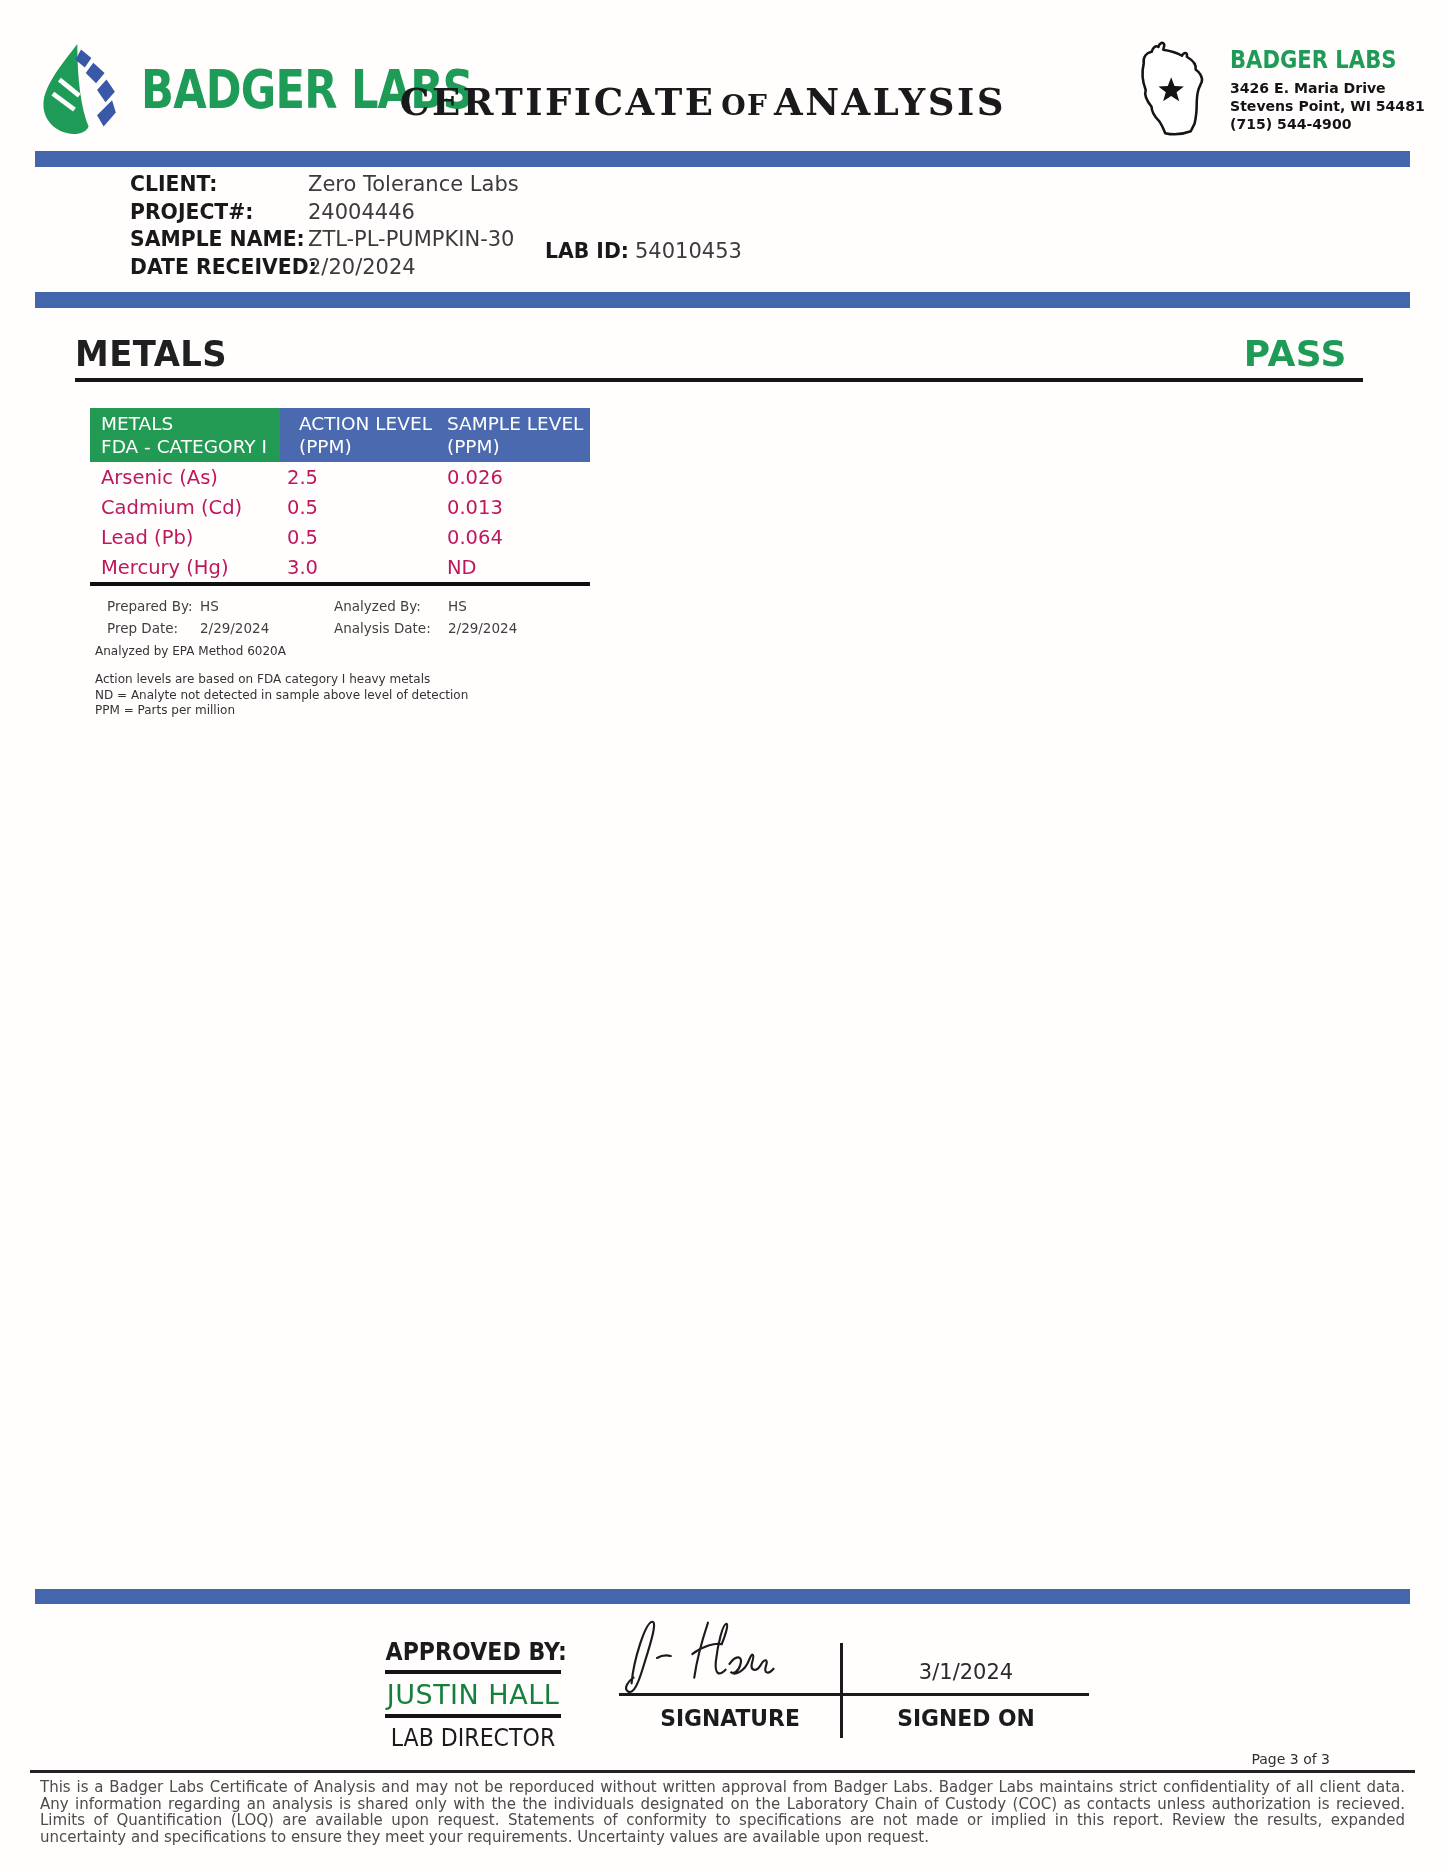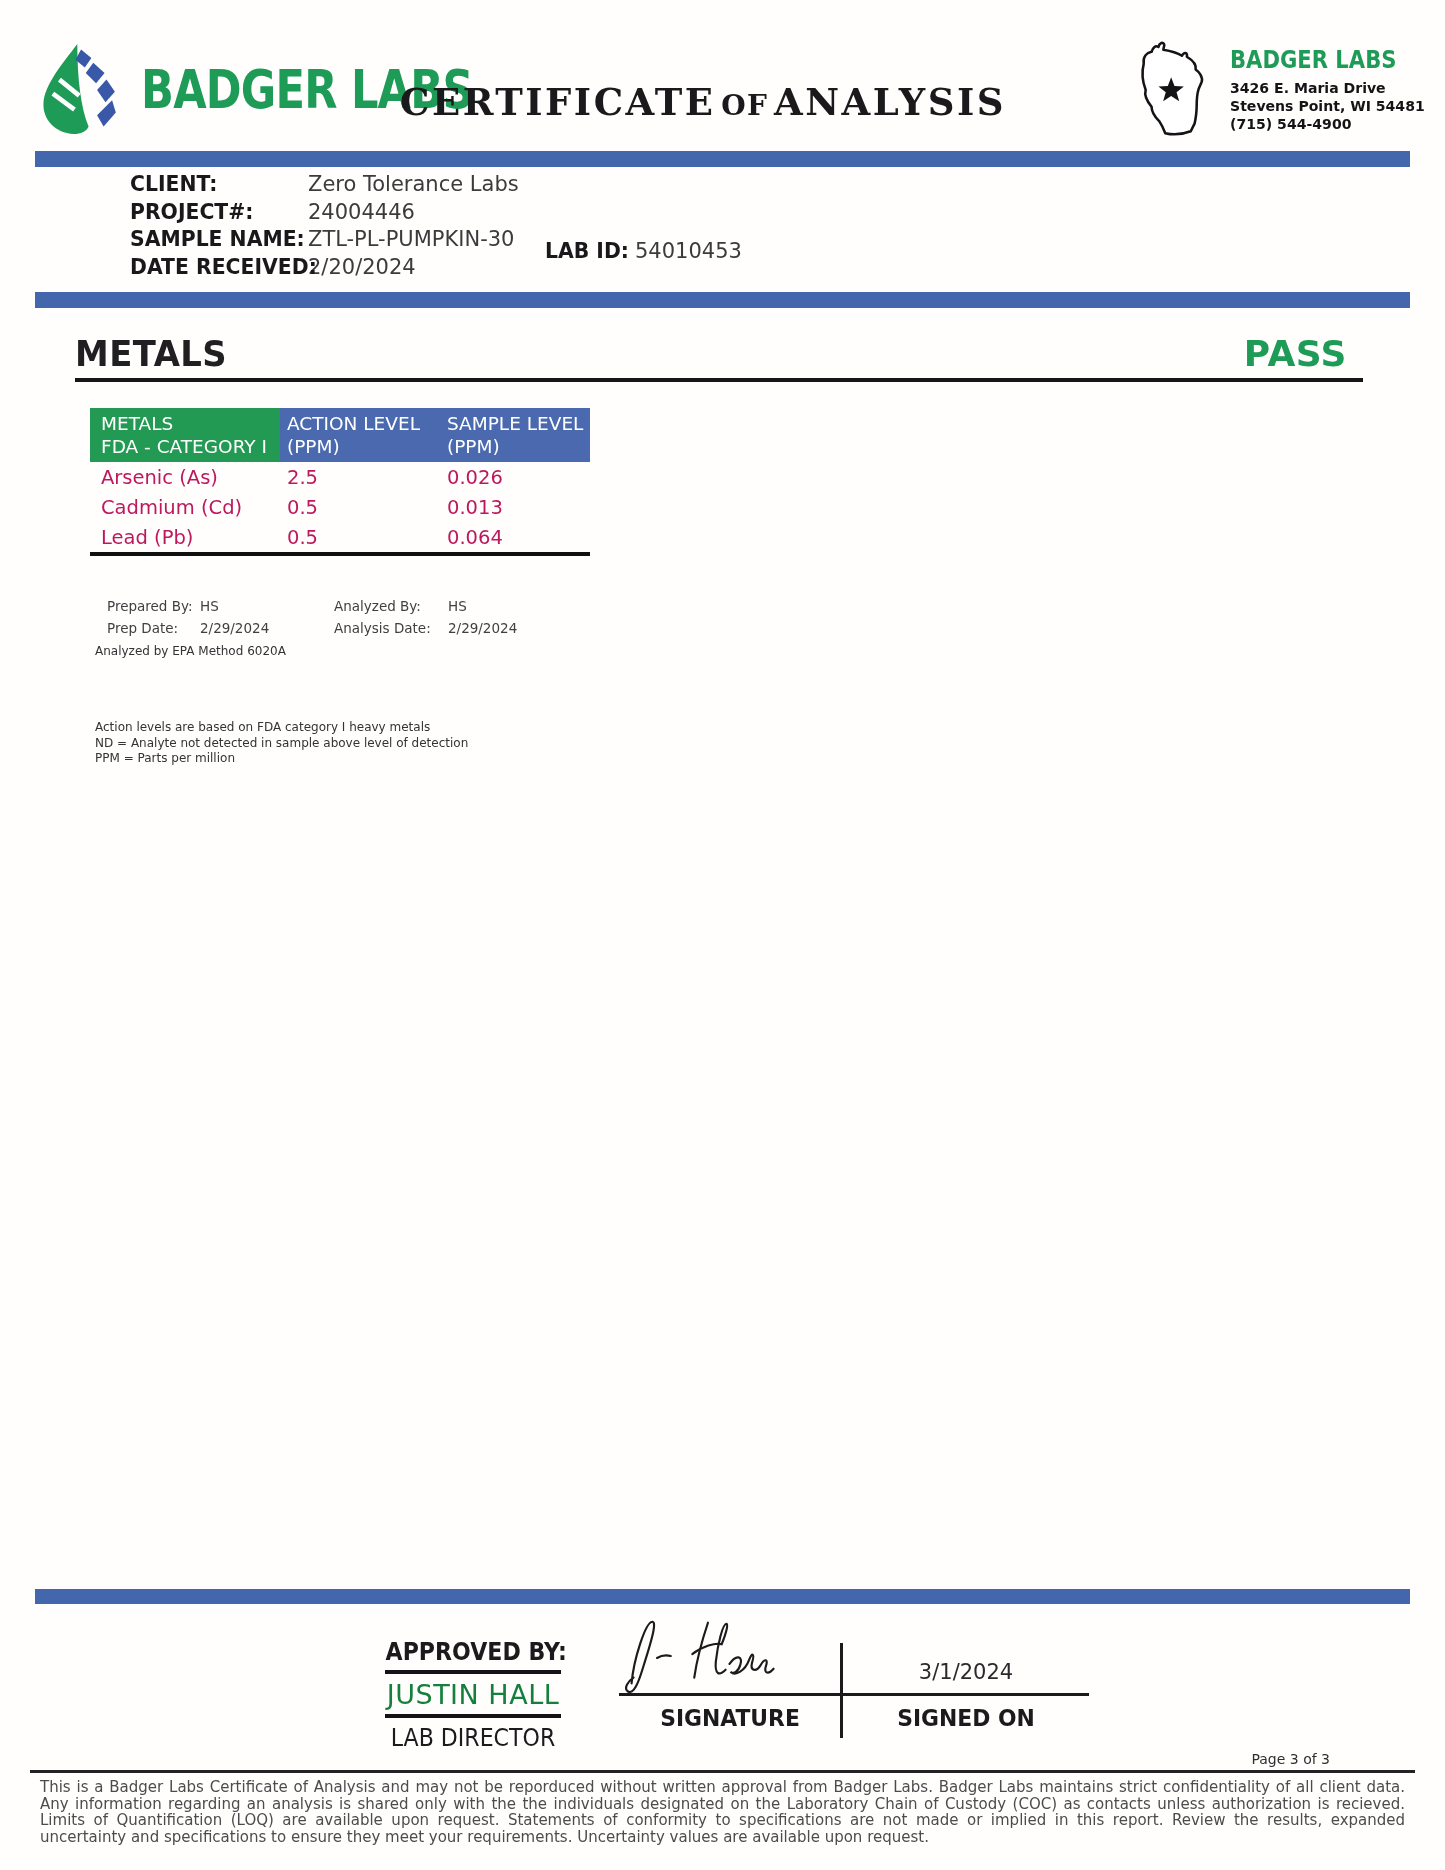"ACTION LEVEL" .th2 { padding-left: 7px -> 19px }
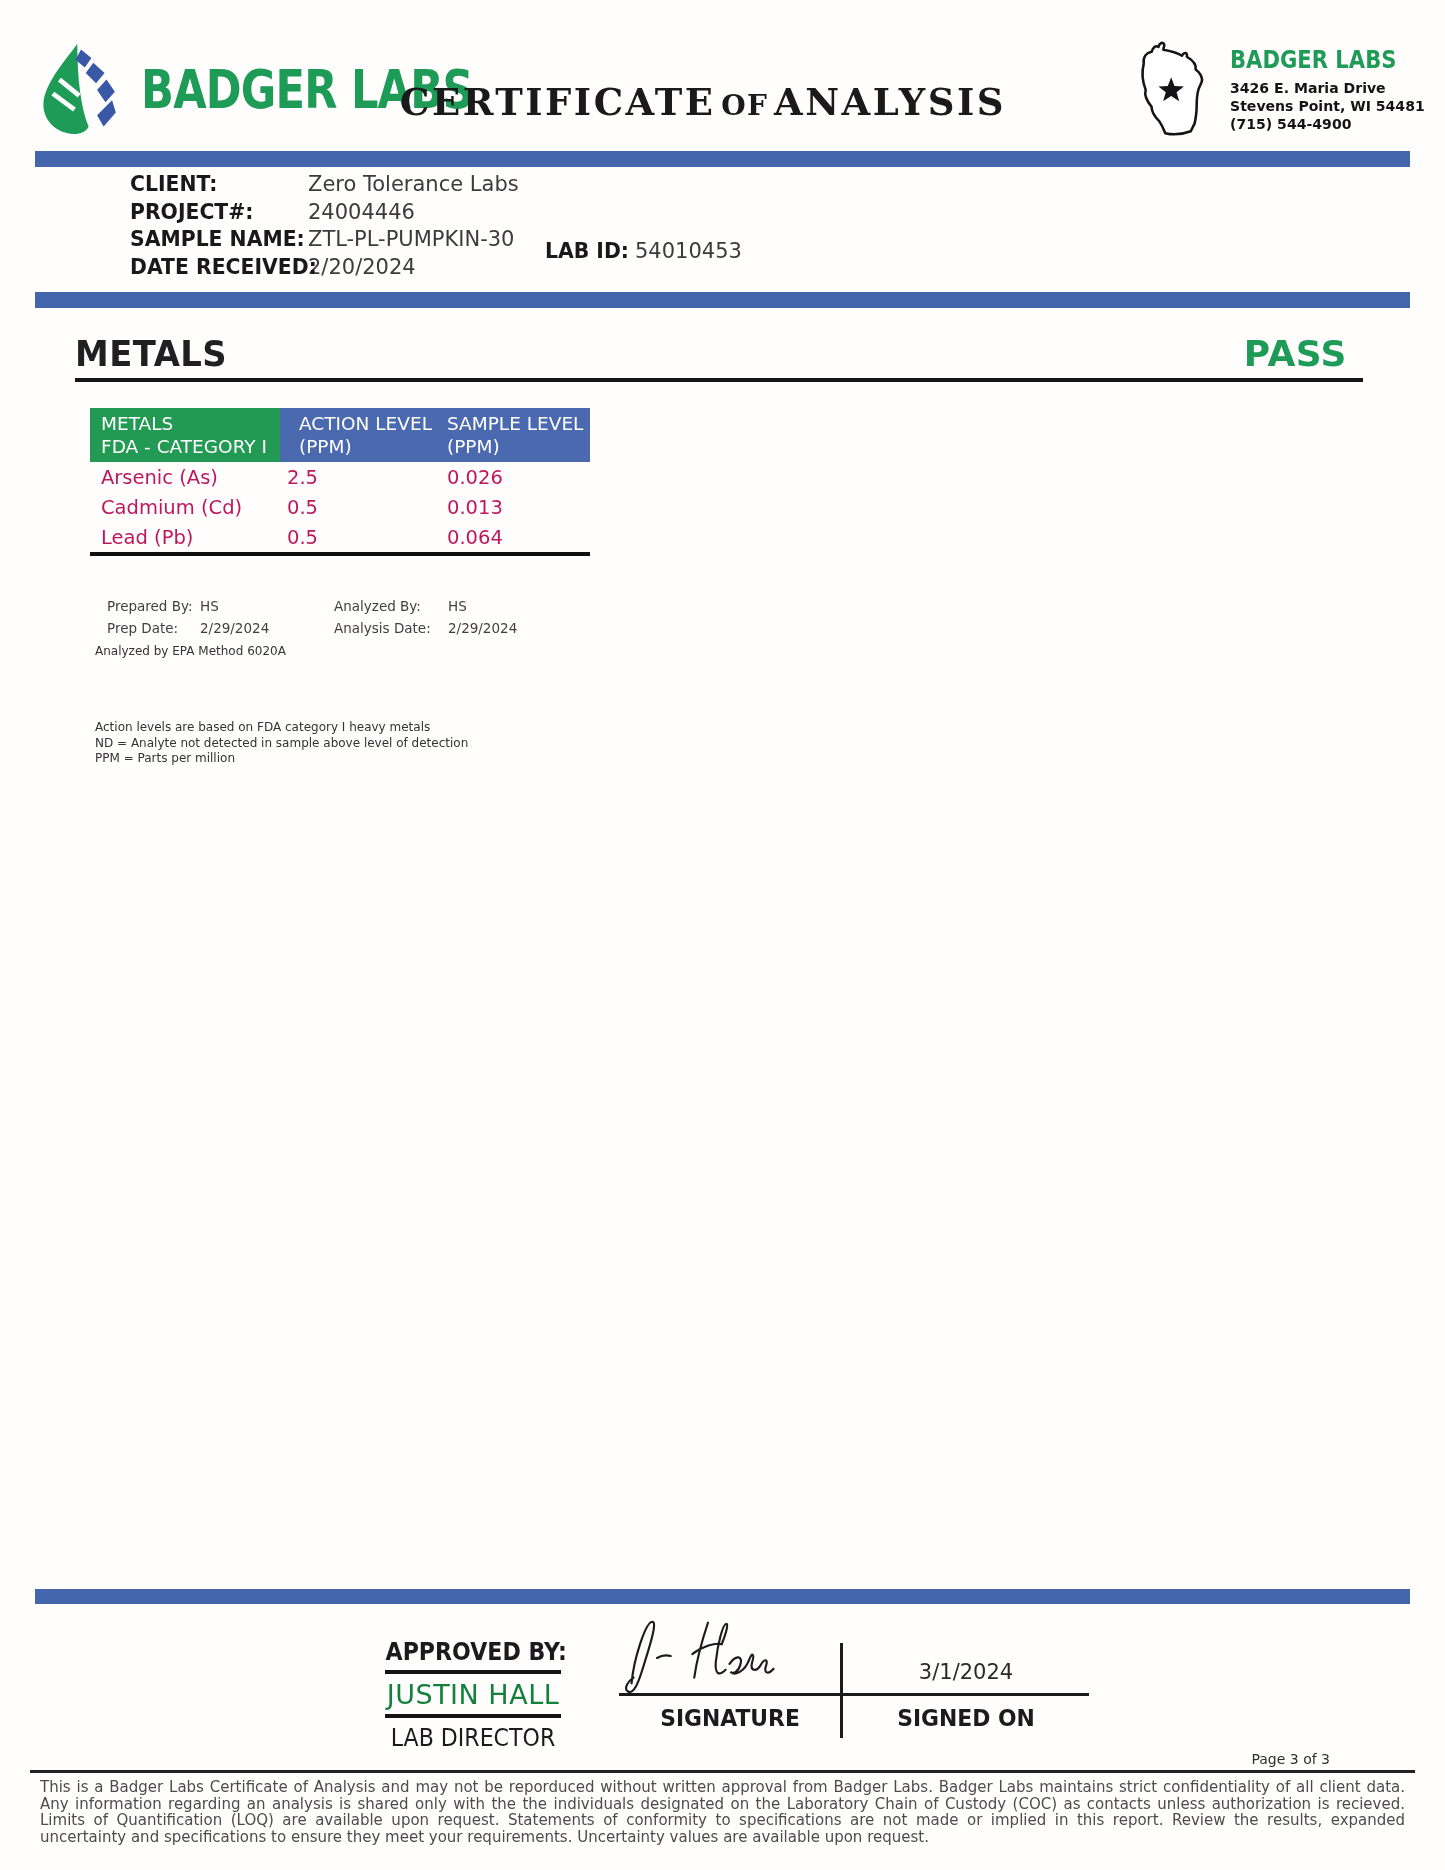"Mercury (Hg)" div.tr { html: none -> <div> <div>Mercury (Hg)</div> <div>3.0</div> <div>ND</div> </div> }
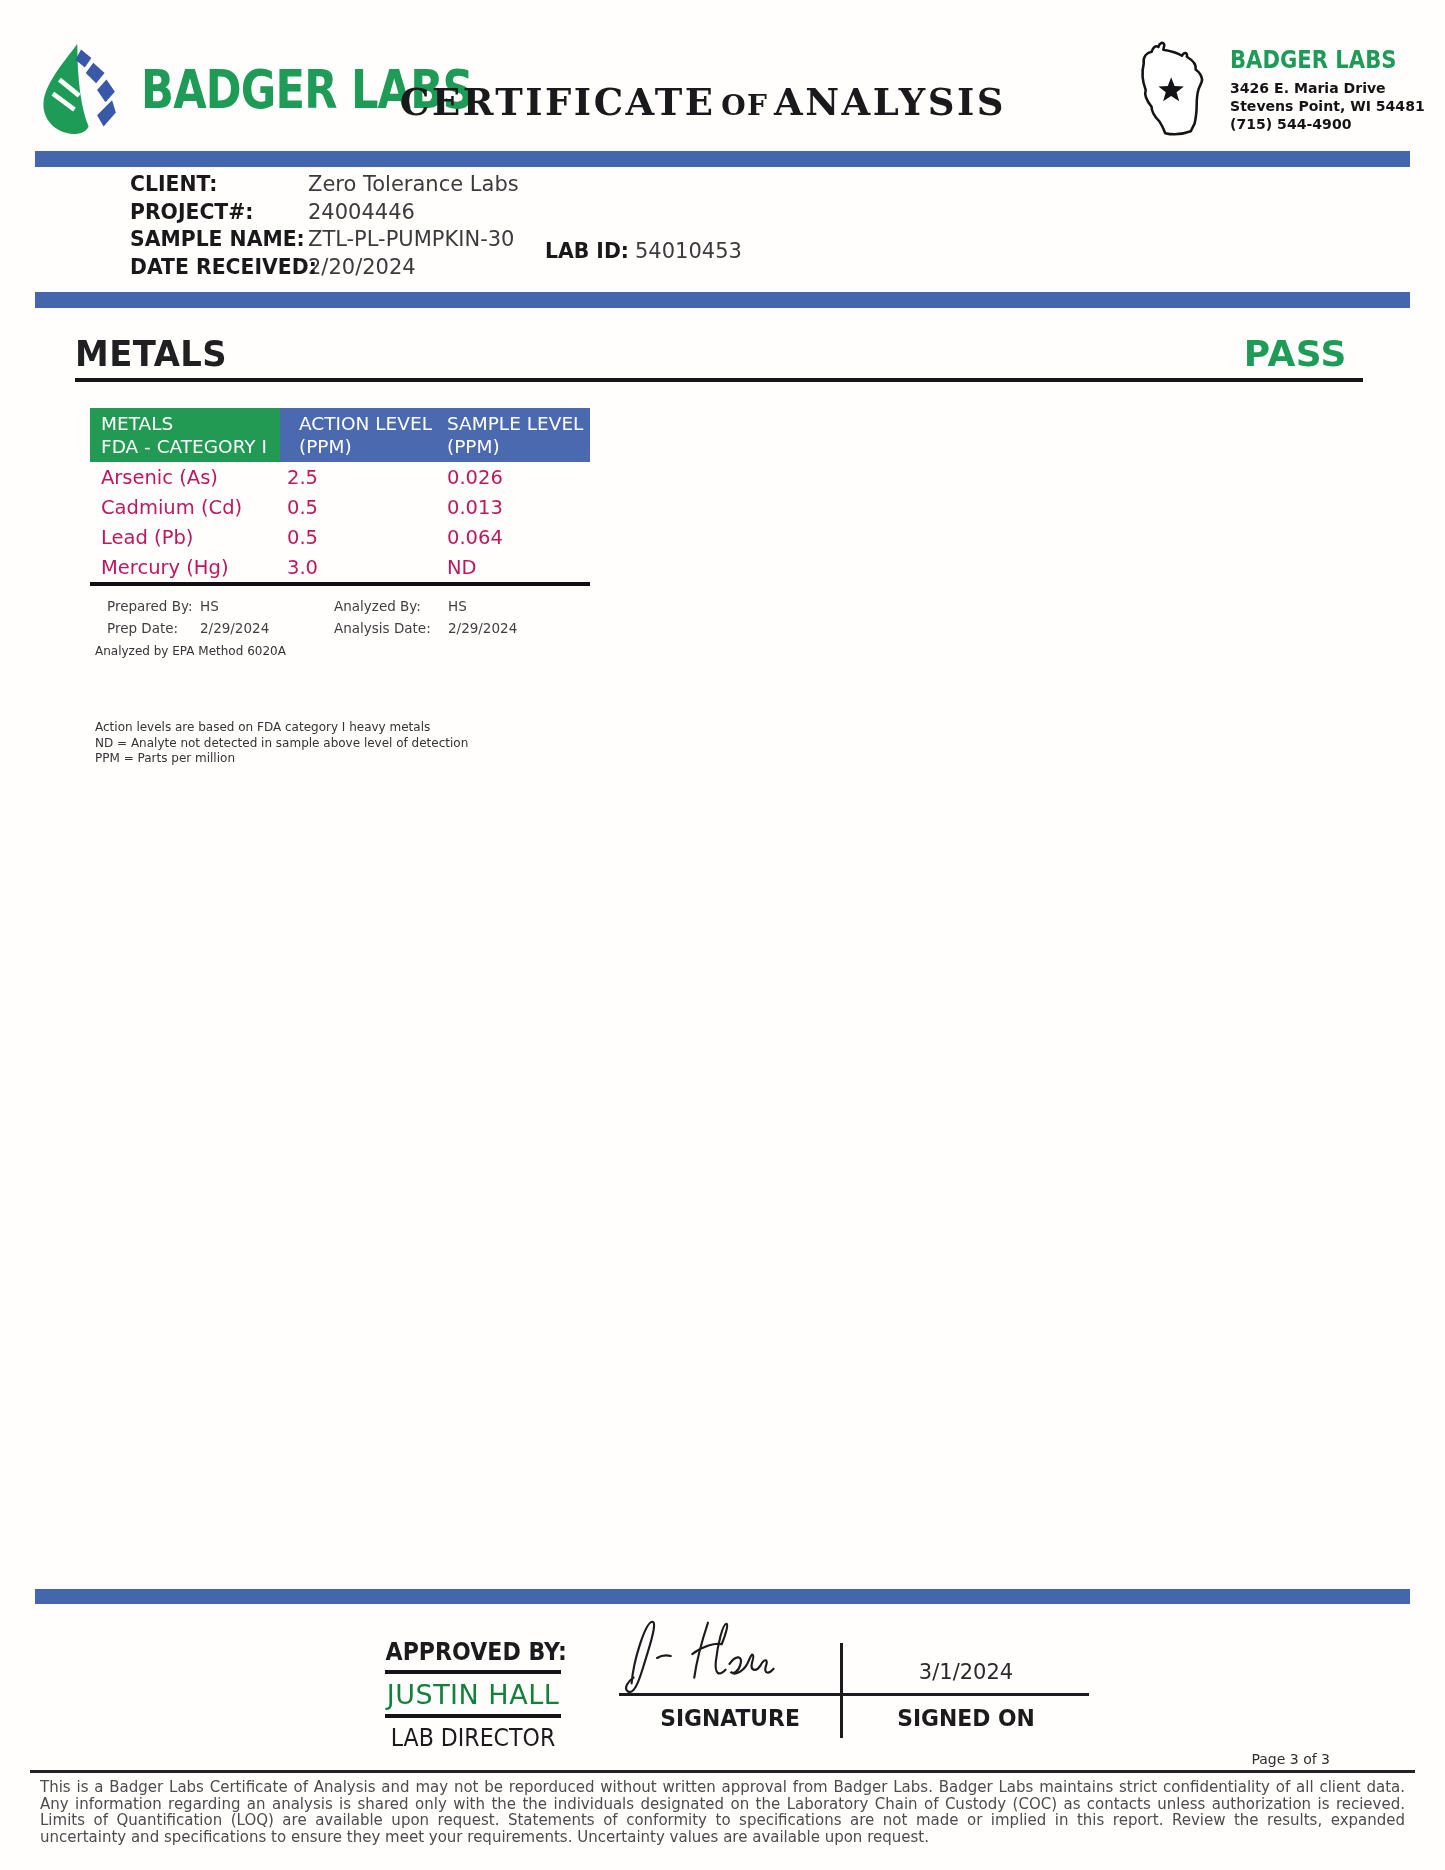"Action levels are based on" .notes { margin-top: 48px -> none }
